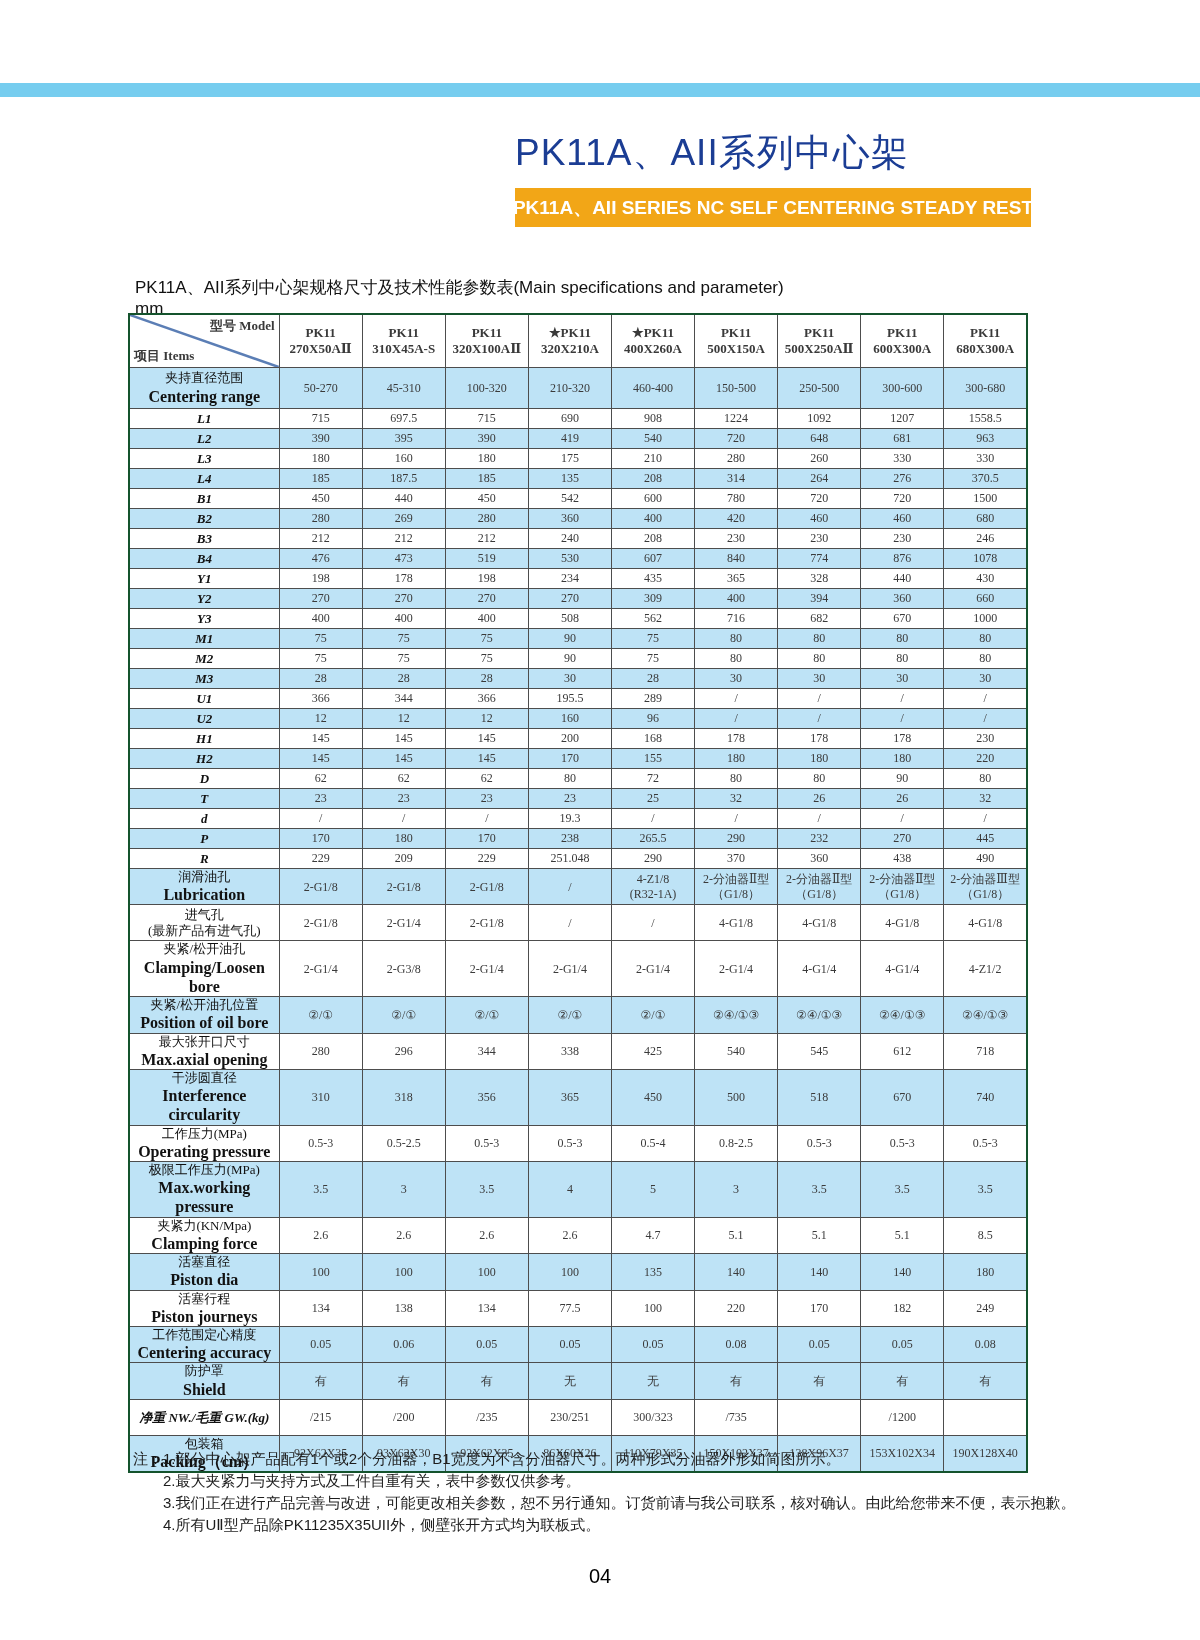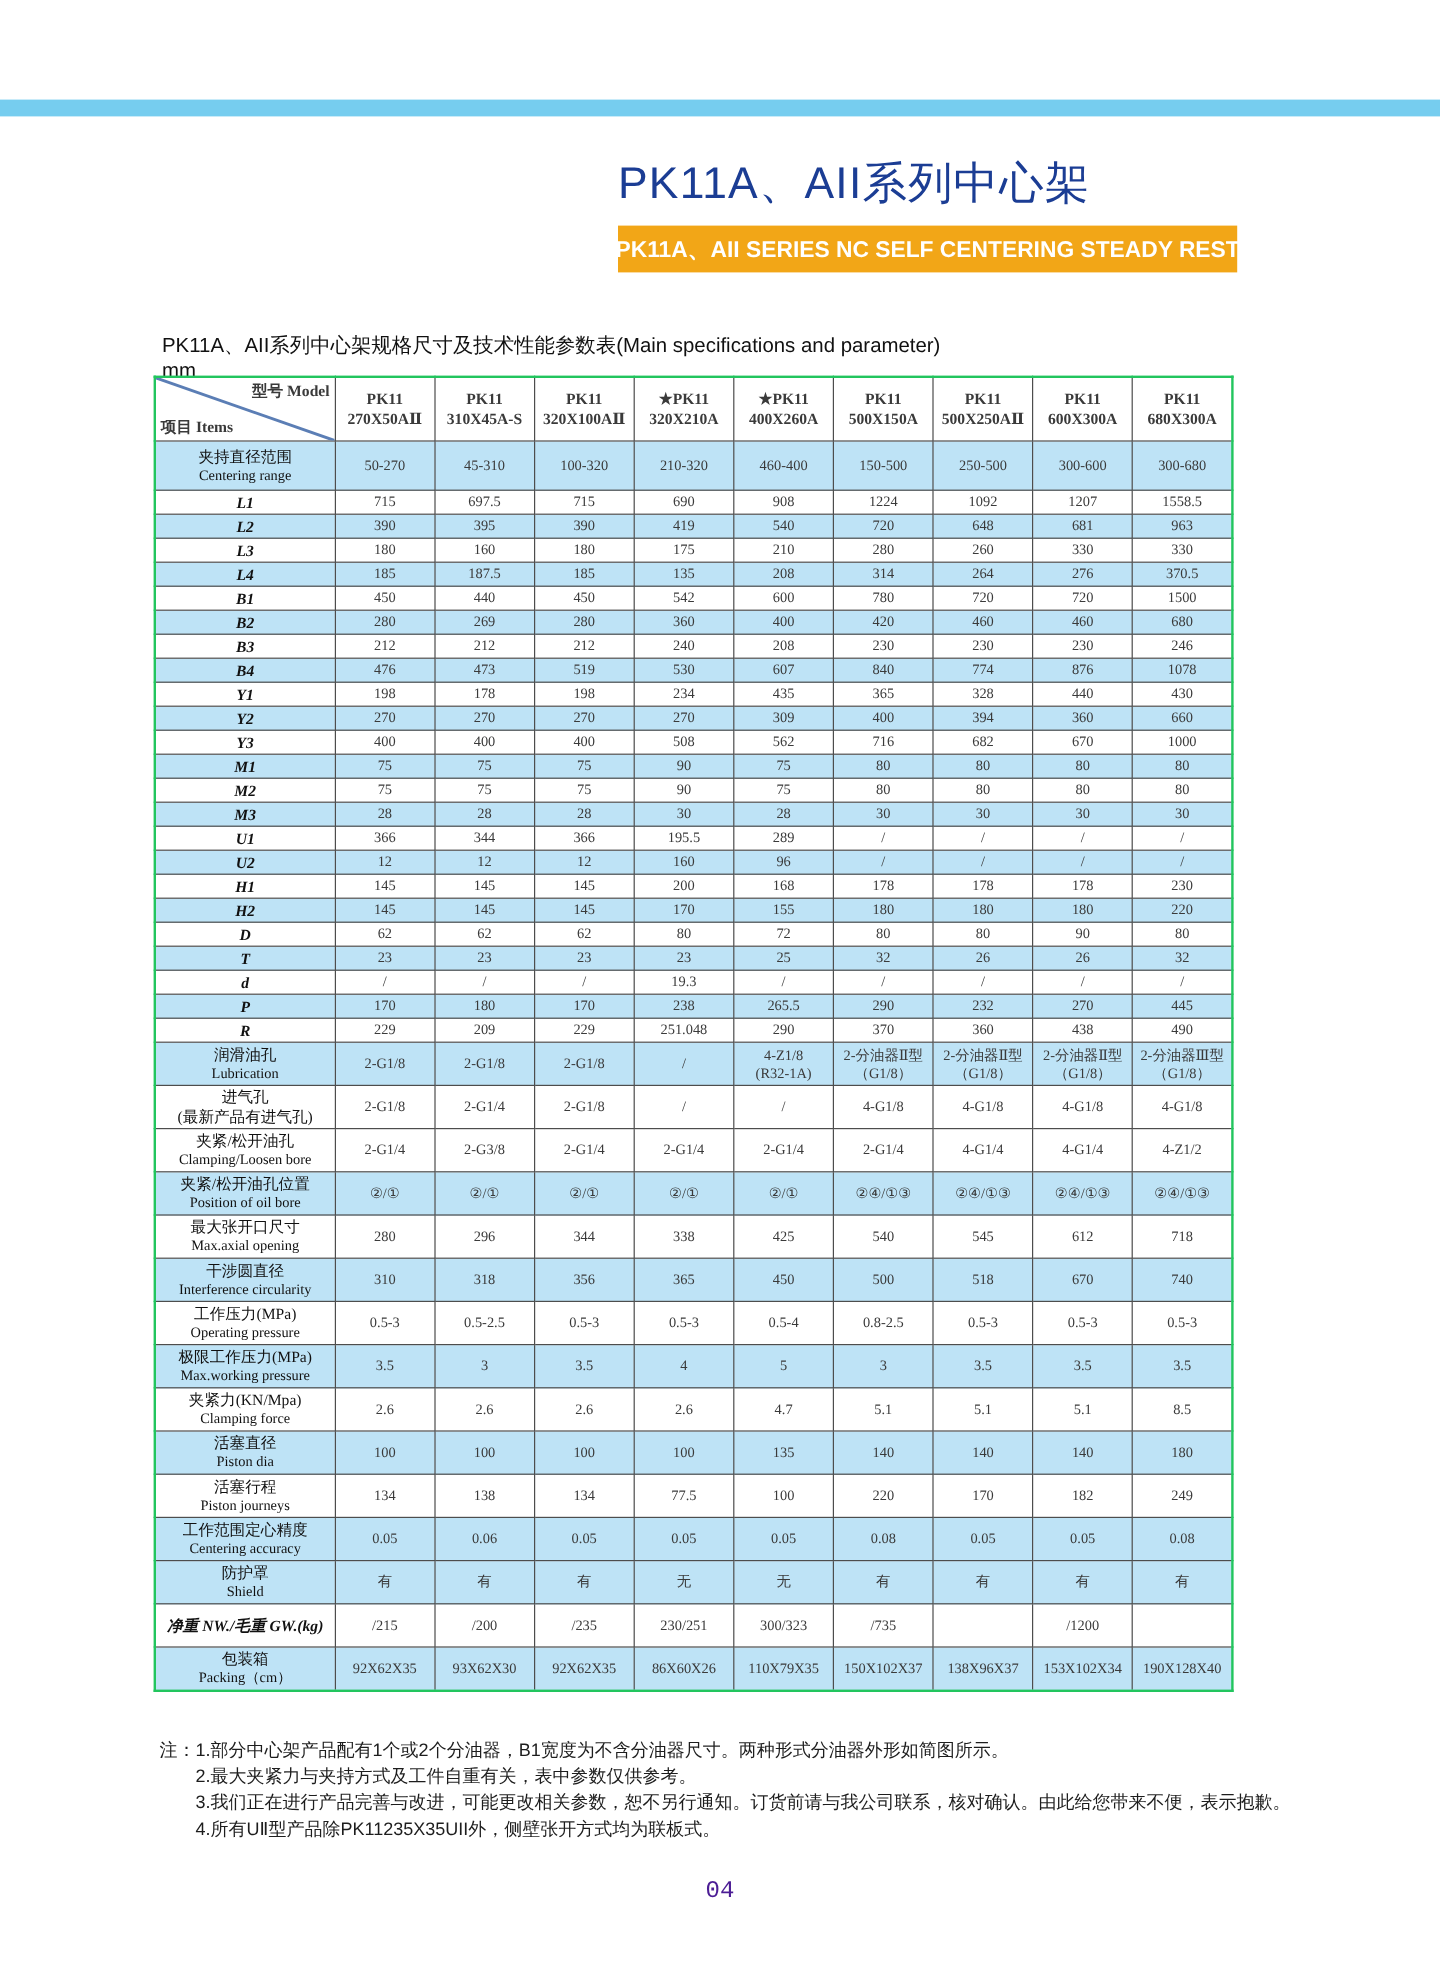"型号 Model" table.spec { border: 2px solid #22c55e -> 2px solid #14532d }
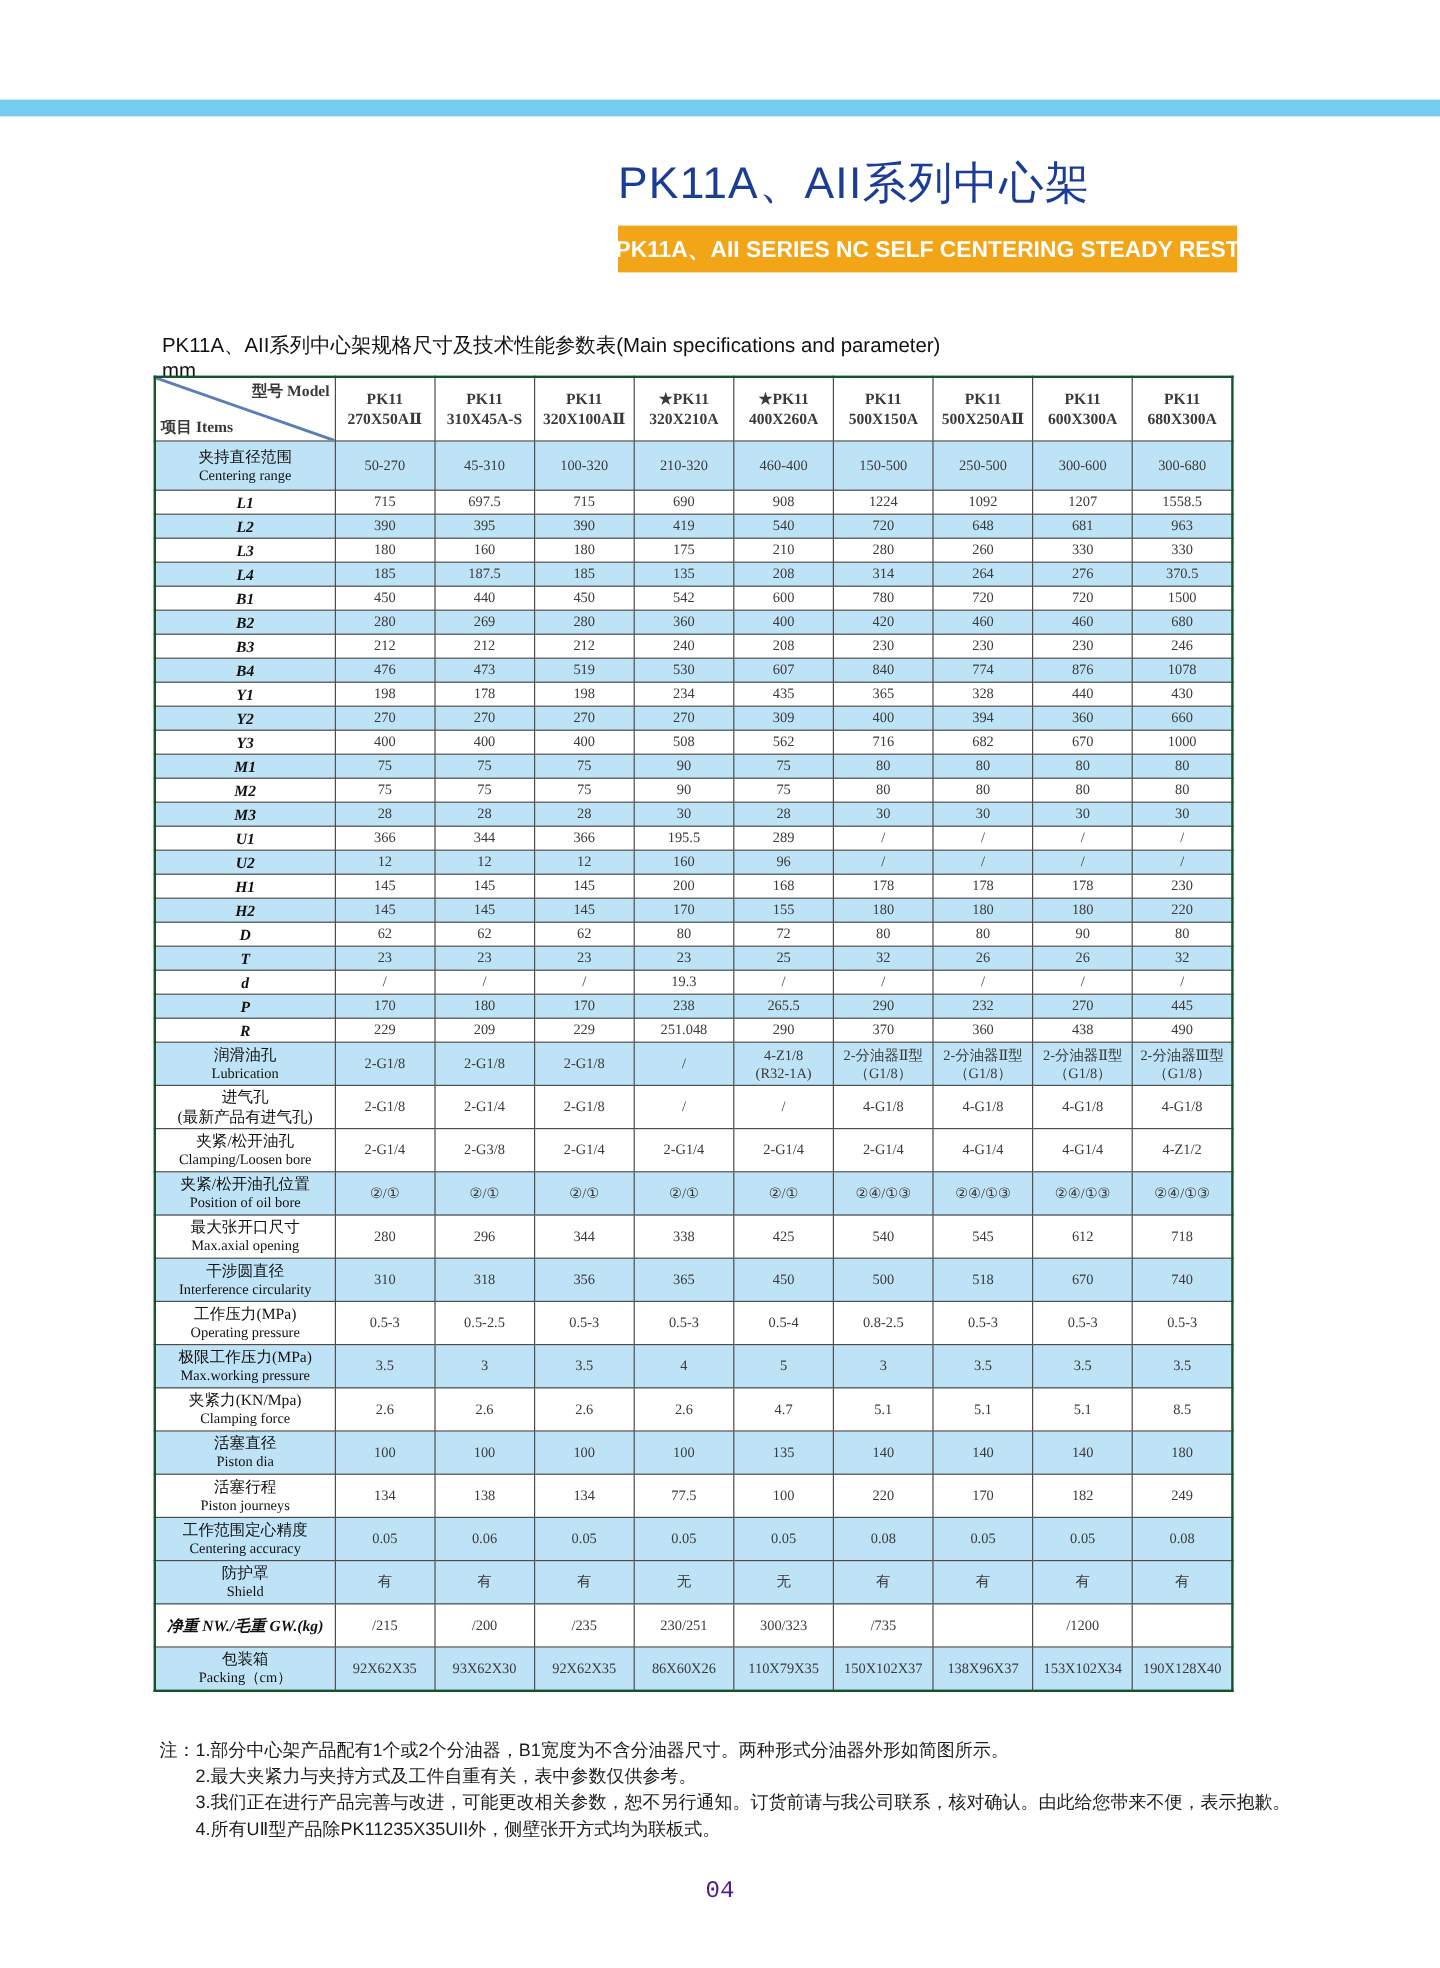"Centering range" td.row-label .en { font-size: 12px -> 16px; font-weight: normal -> bold }
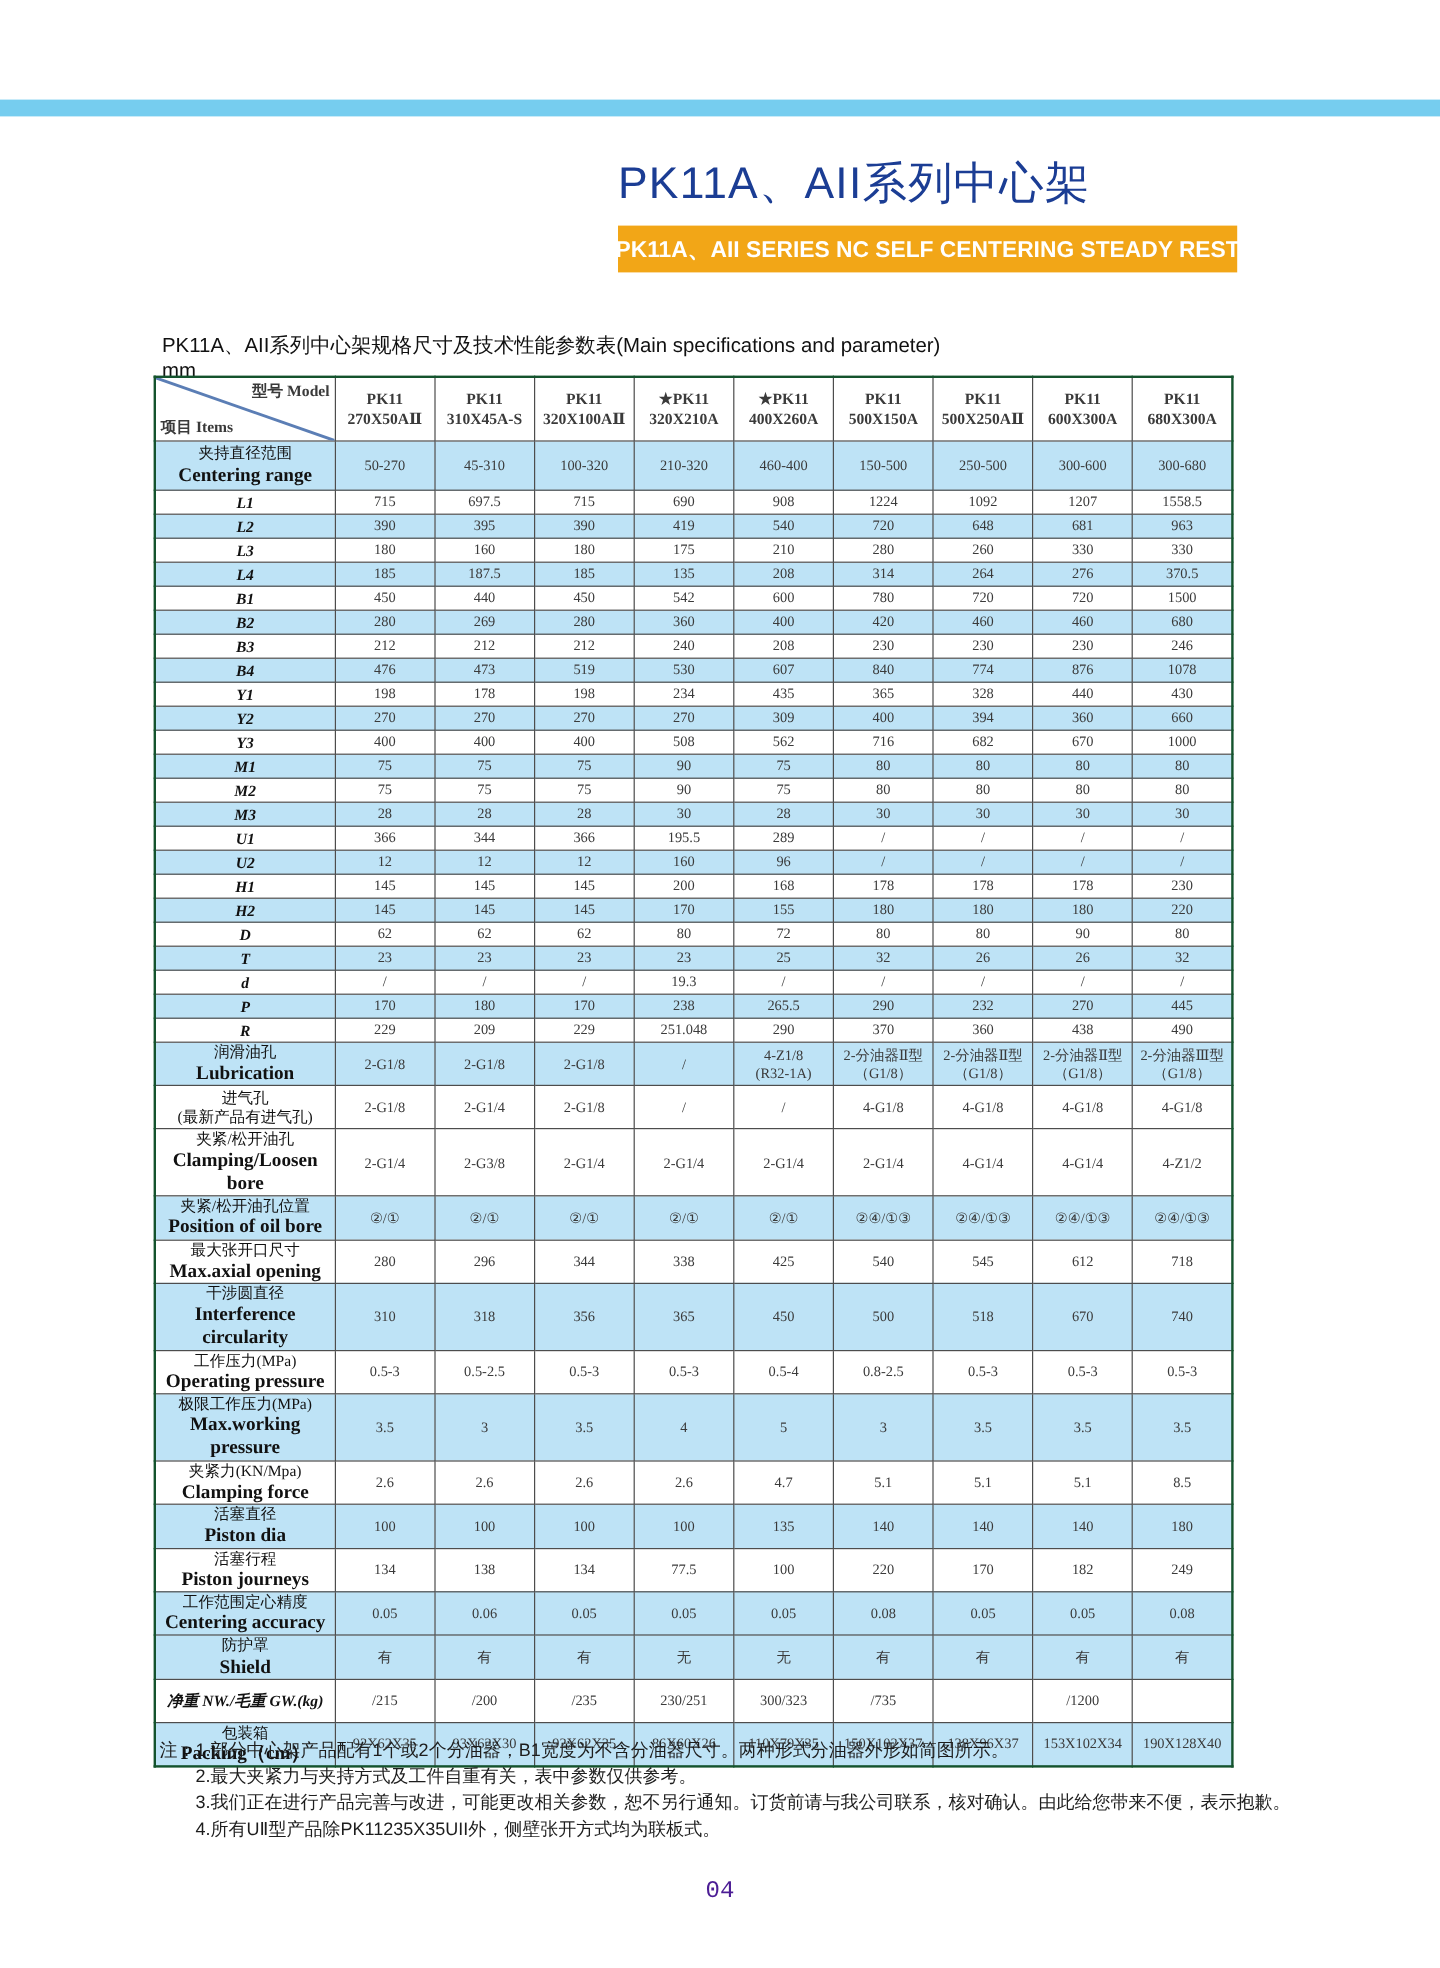"04" .page-number { color: #4c1d95 -> #000000; font-family: Liberation Mono, monospace -> none }
